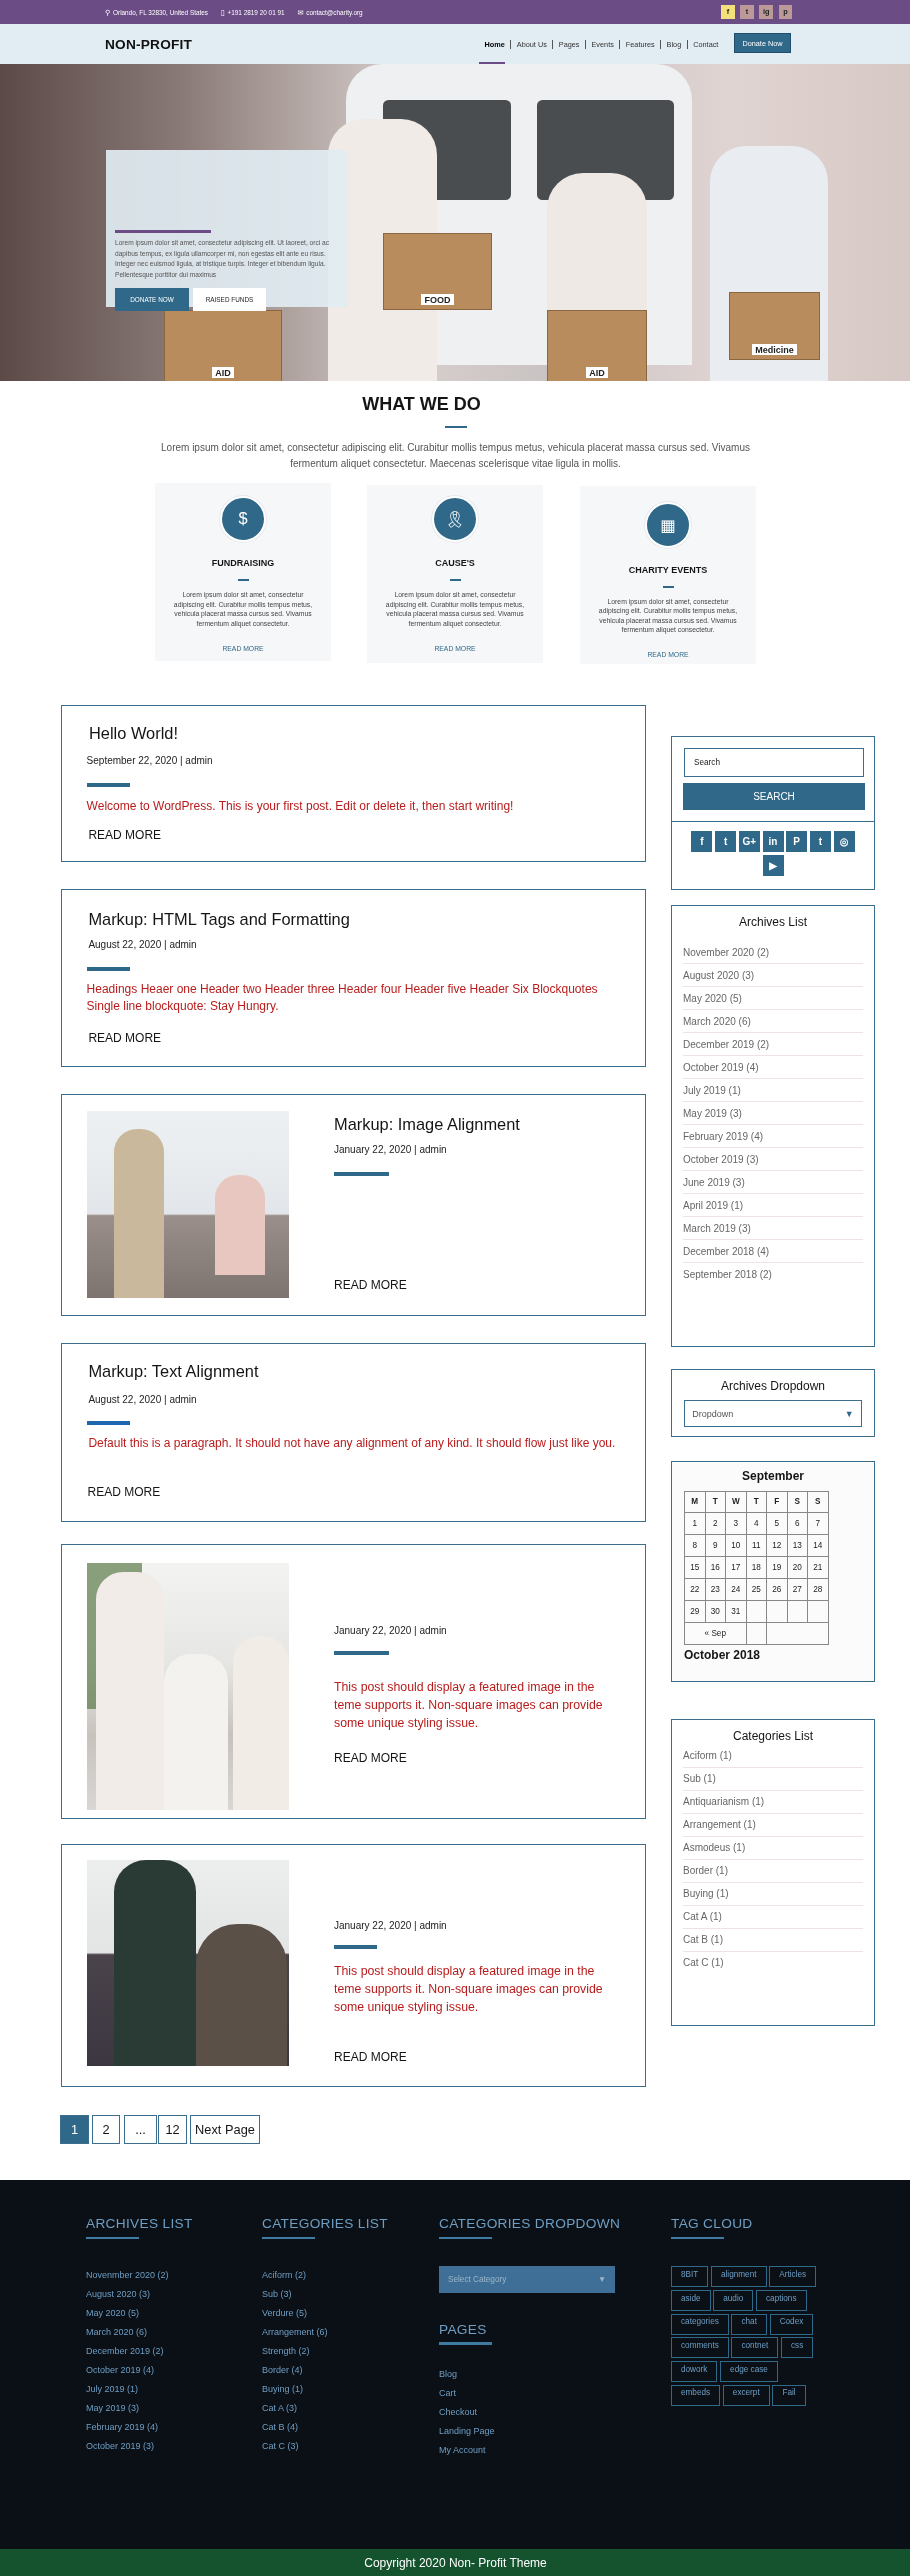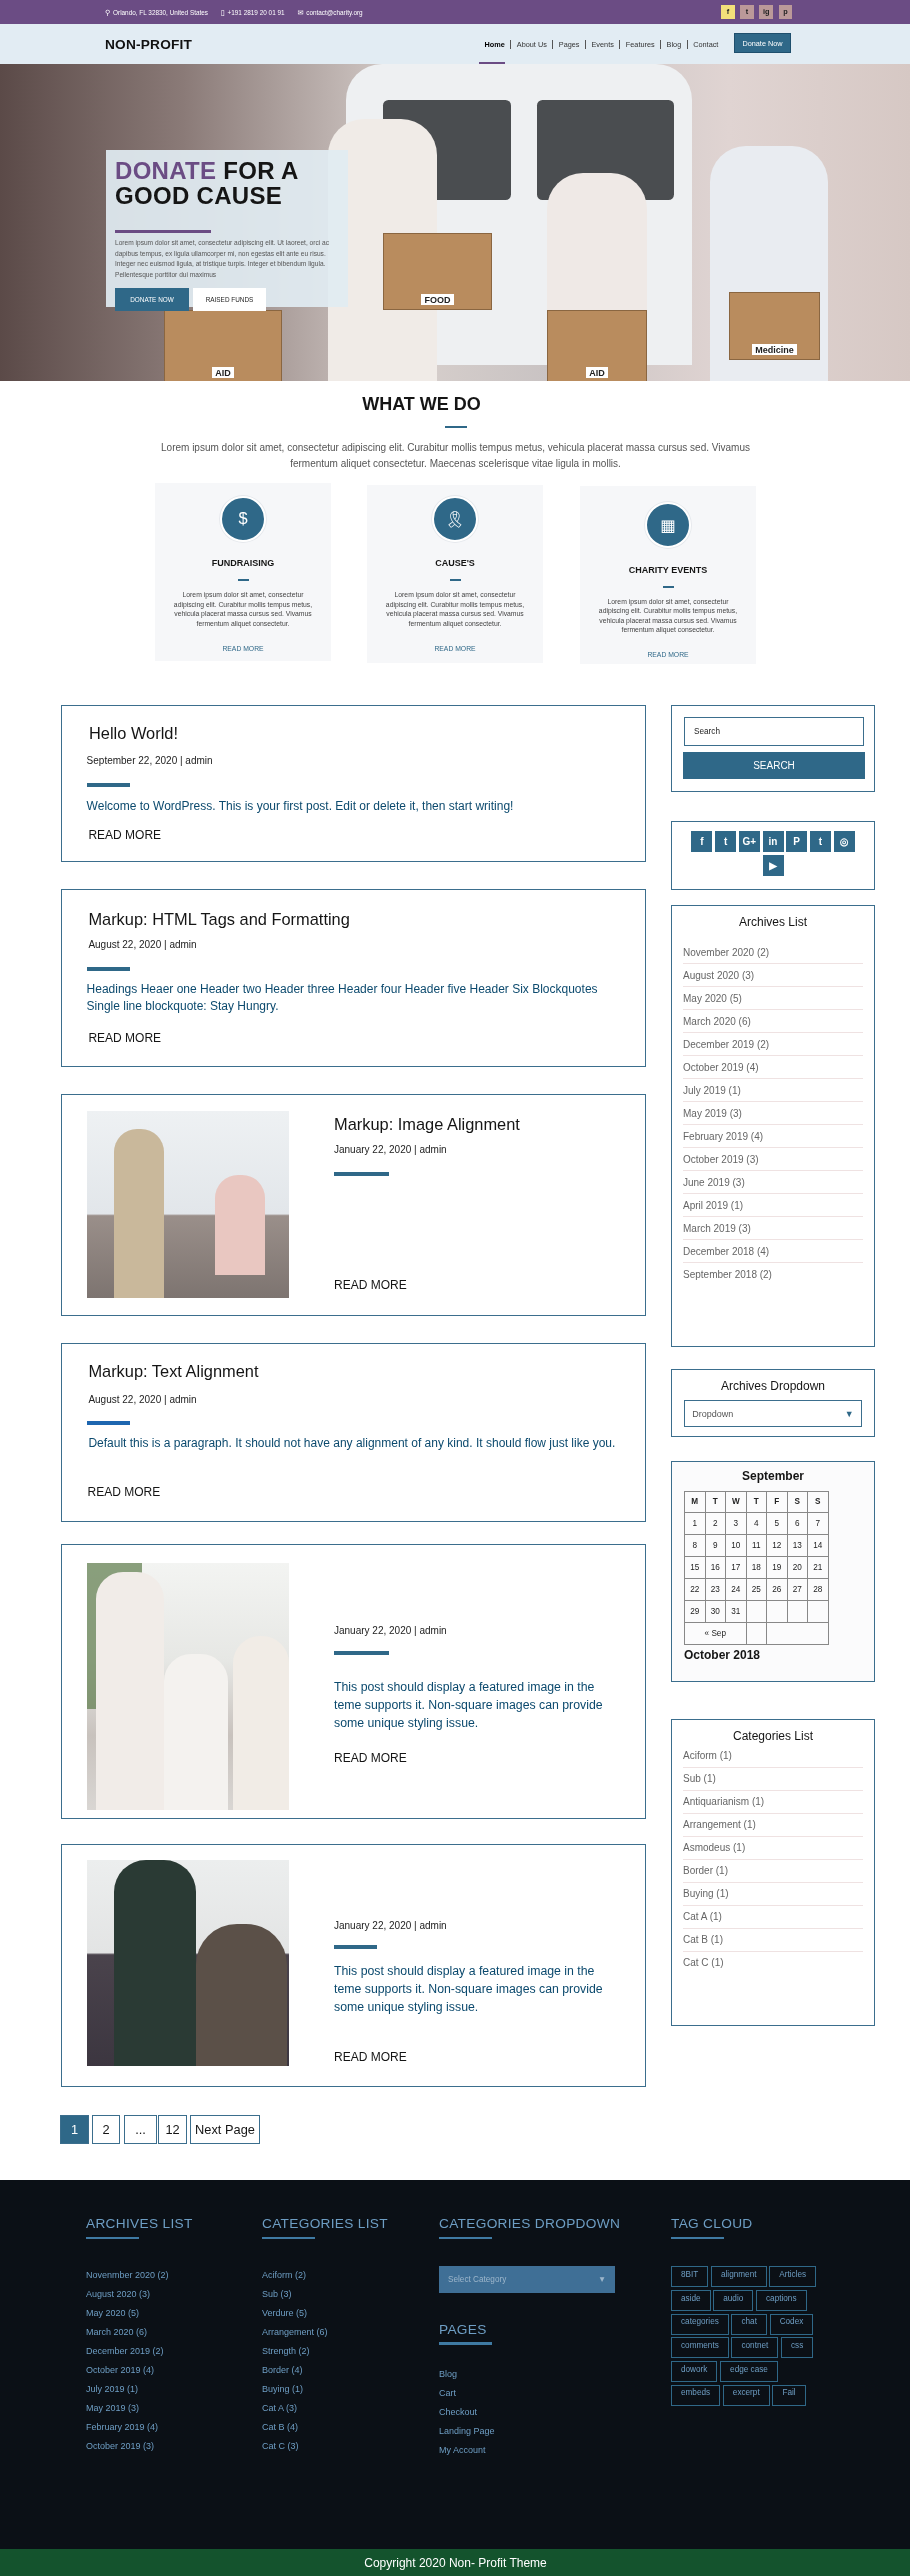"DONATE FOR A GOOD CAUSE" h1 { html: <h1><span>DONATE</span><span> FOR A GOOD CAUSE</span></h1> -> none }
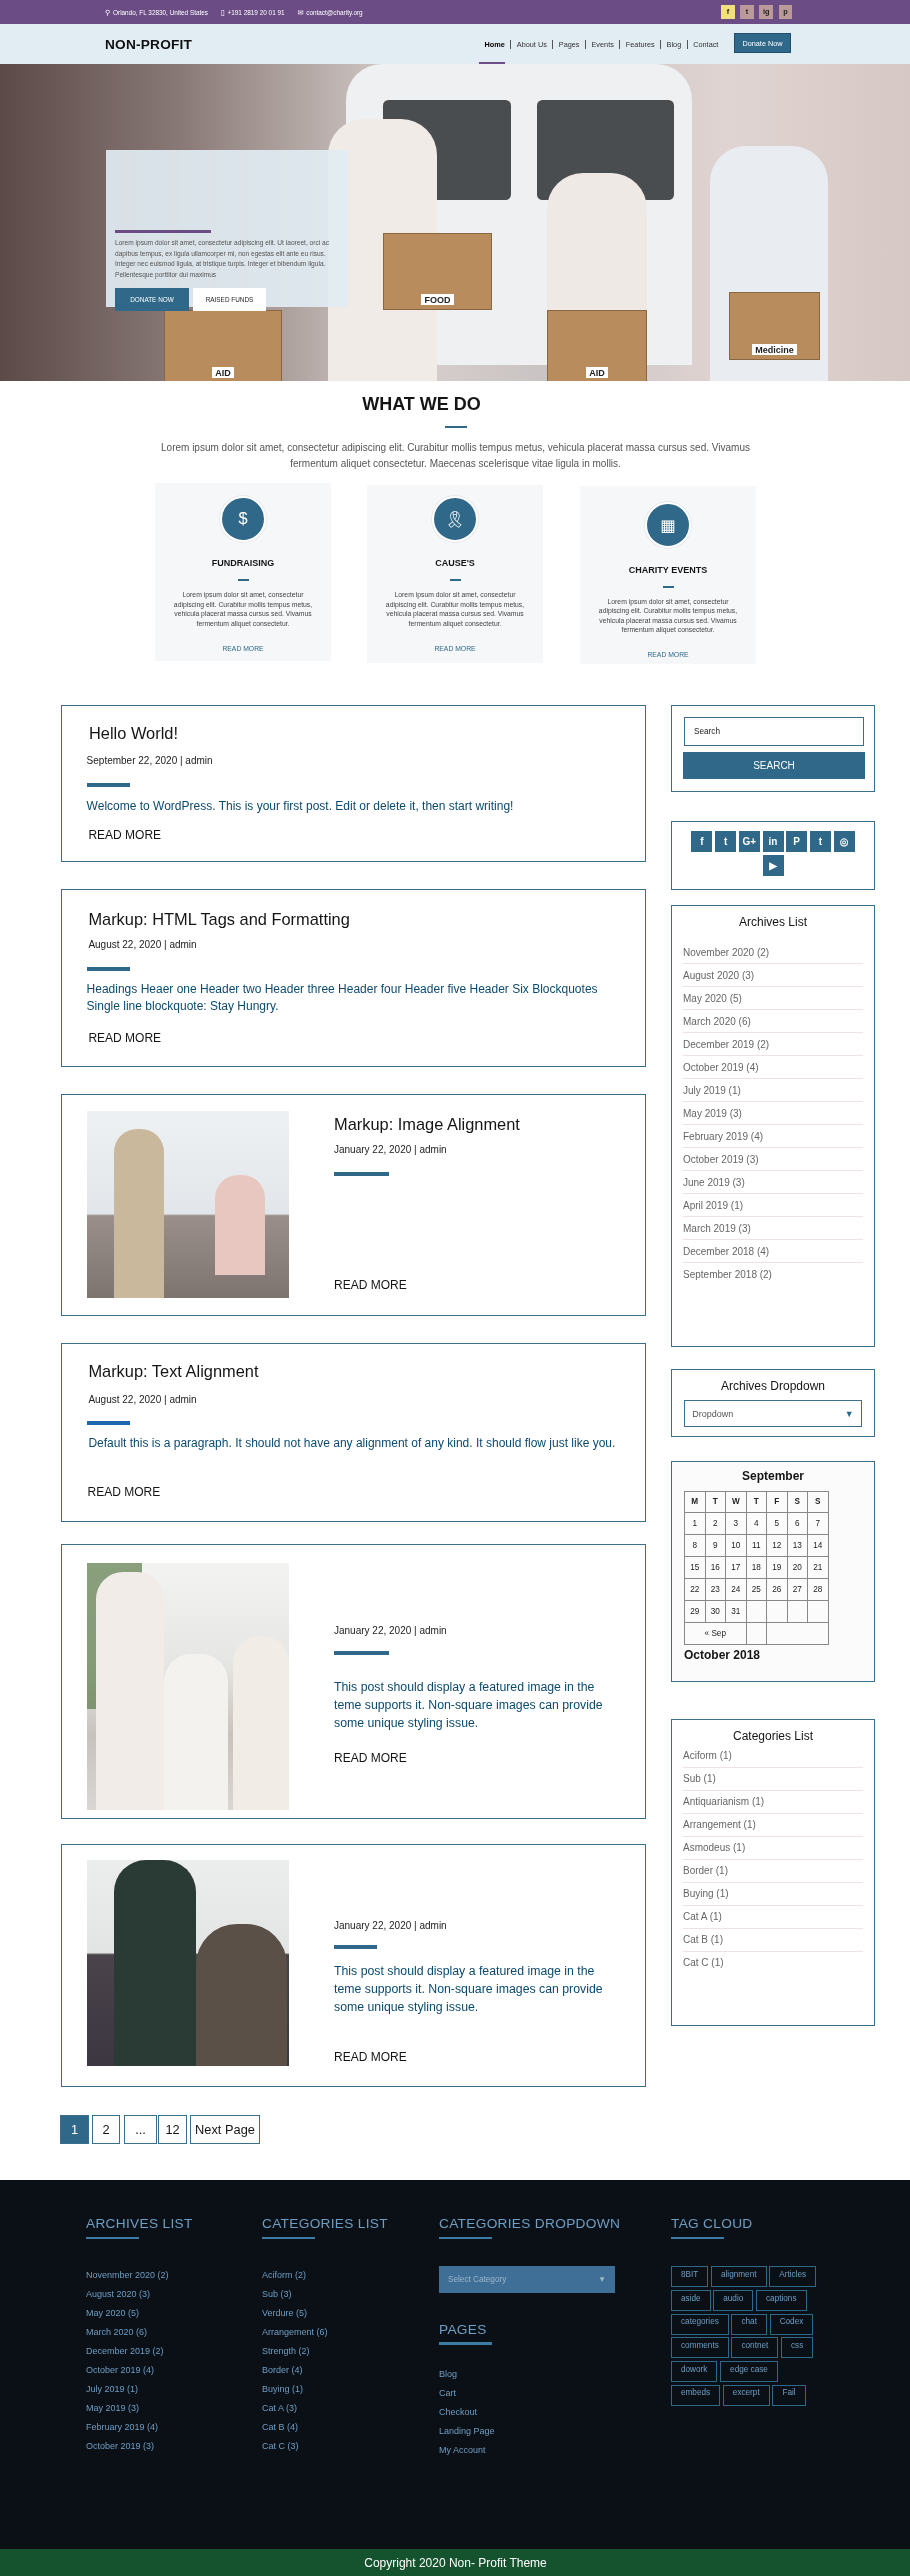"Search" div.widget { top: 705px -> 736px }
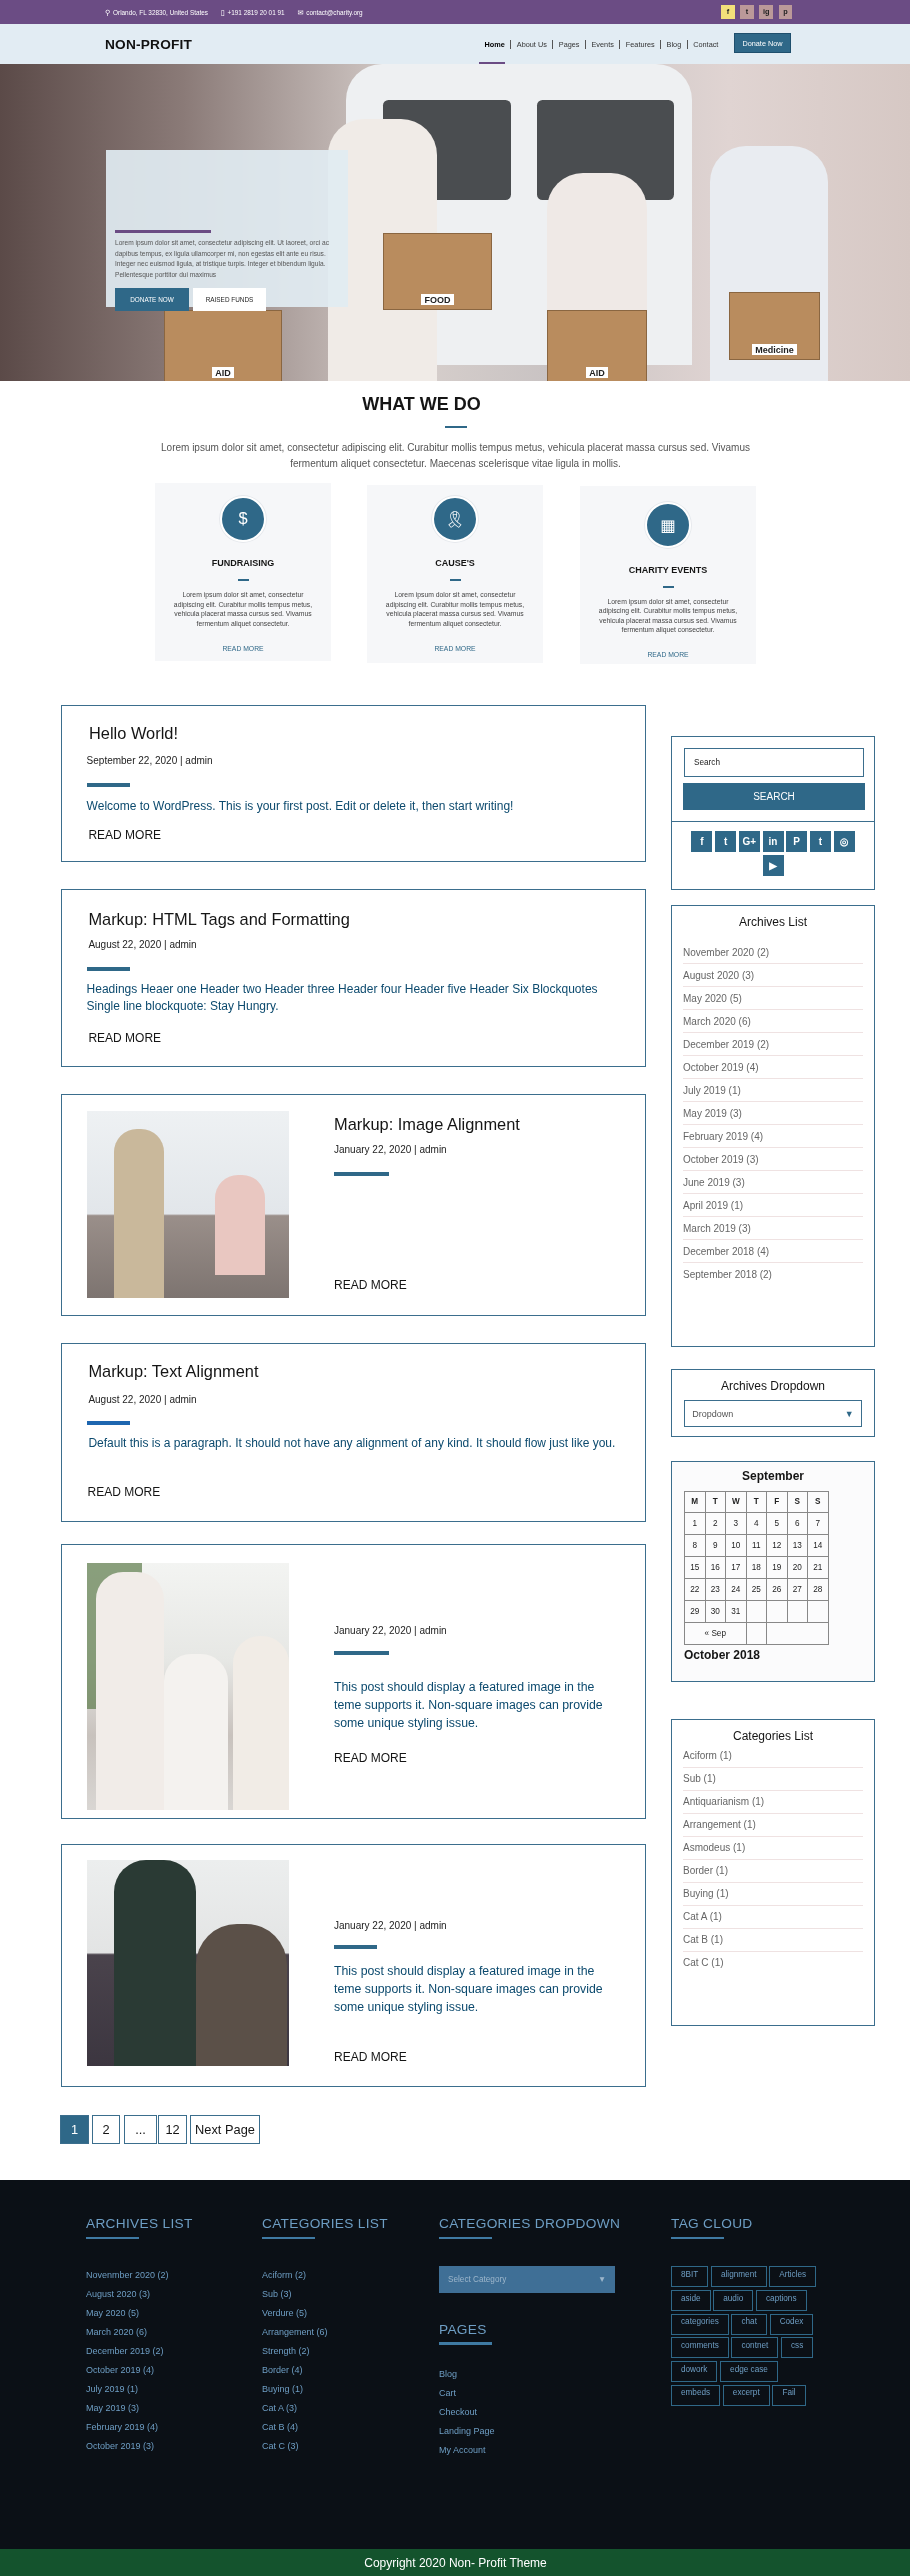"Welcome to WordPress. This is" .post .ex { color: #0c4a6e -> #b91c1c }
